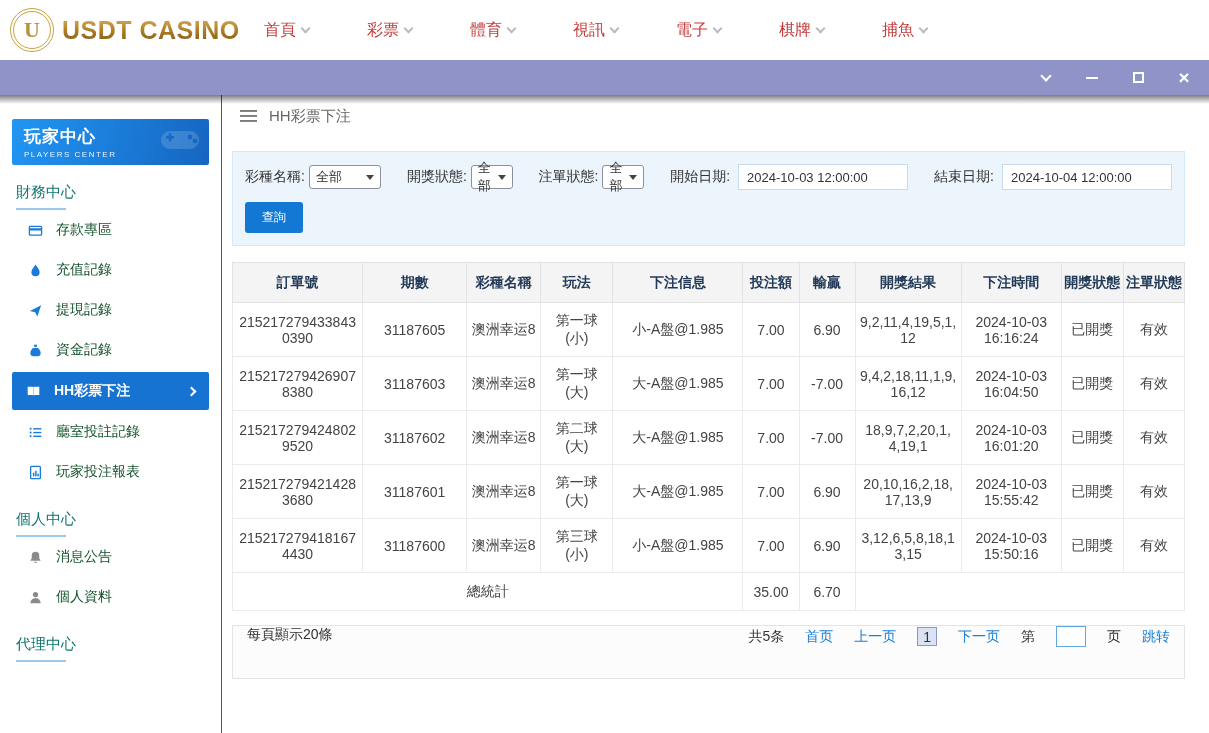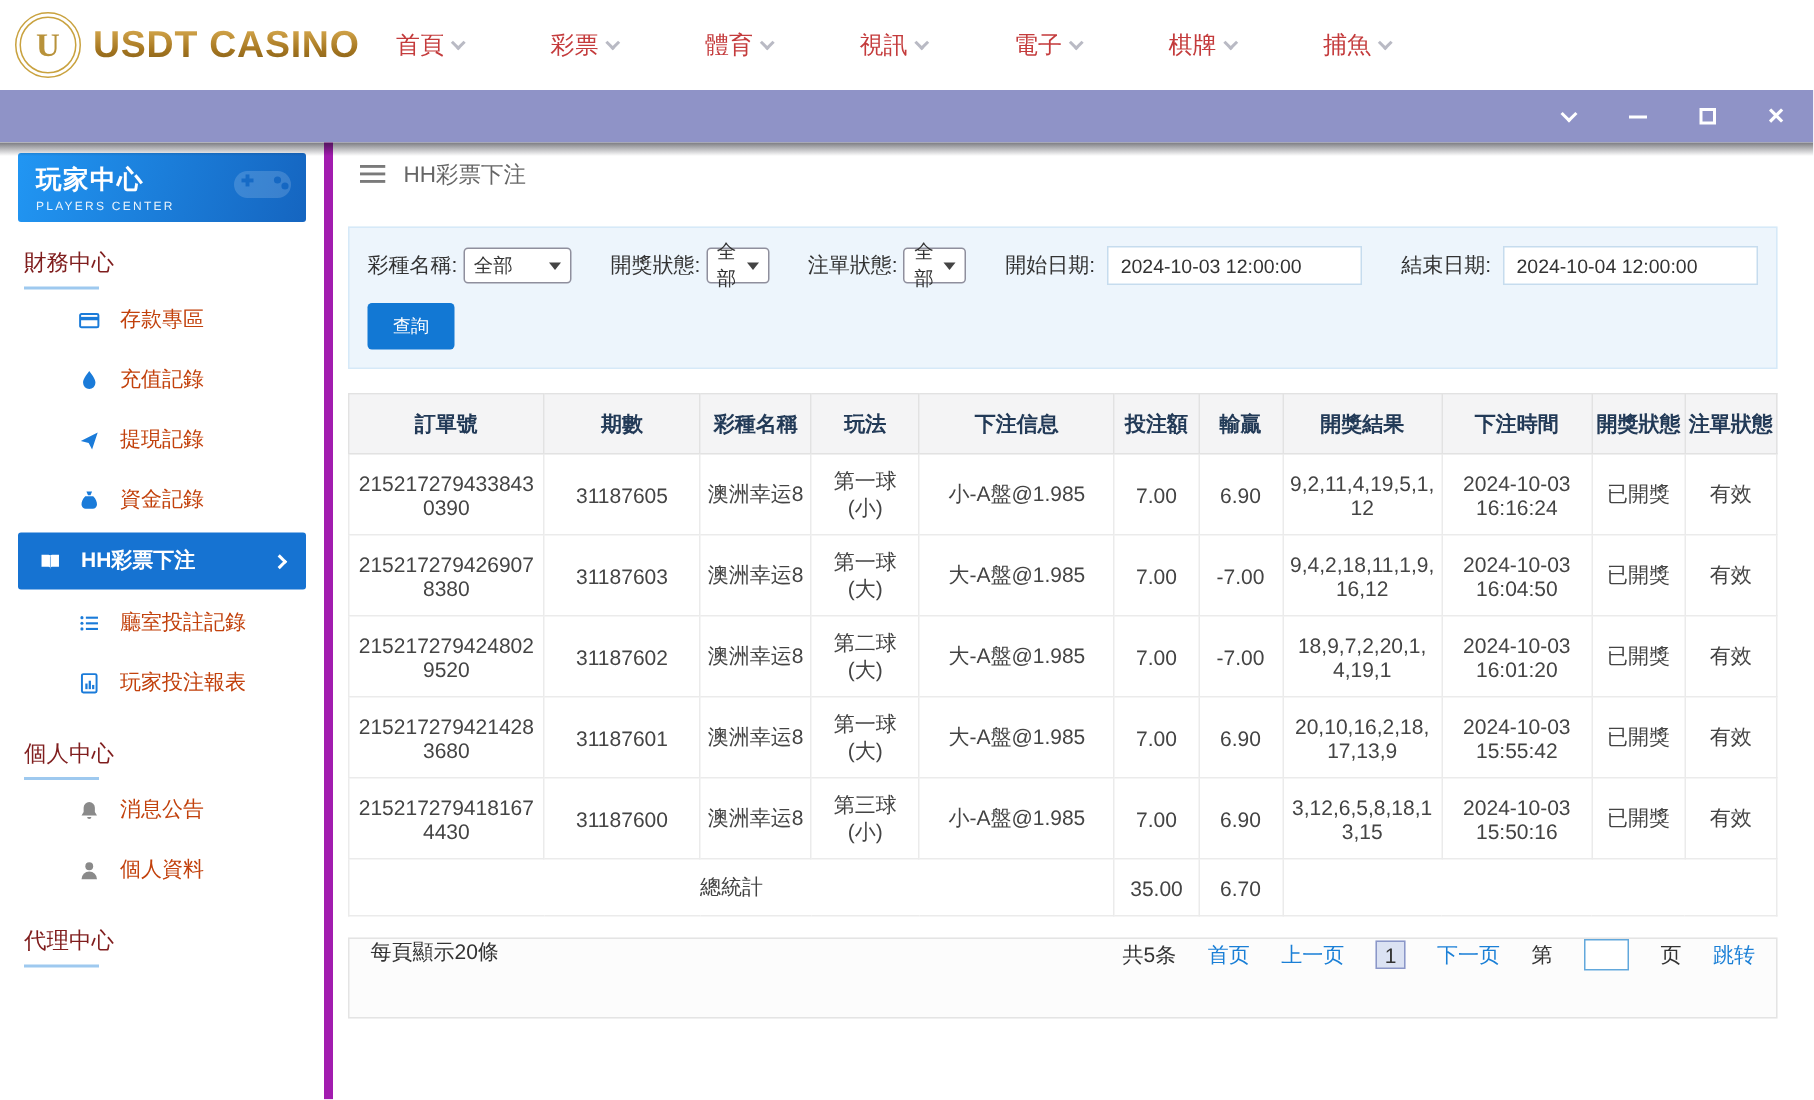"玩家中心" .sidebar { border-right: 6px solid #a21caf -> 1px solid #a21caf; padding-top: 7px -> 24px }
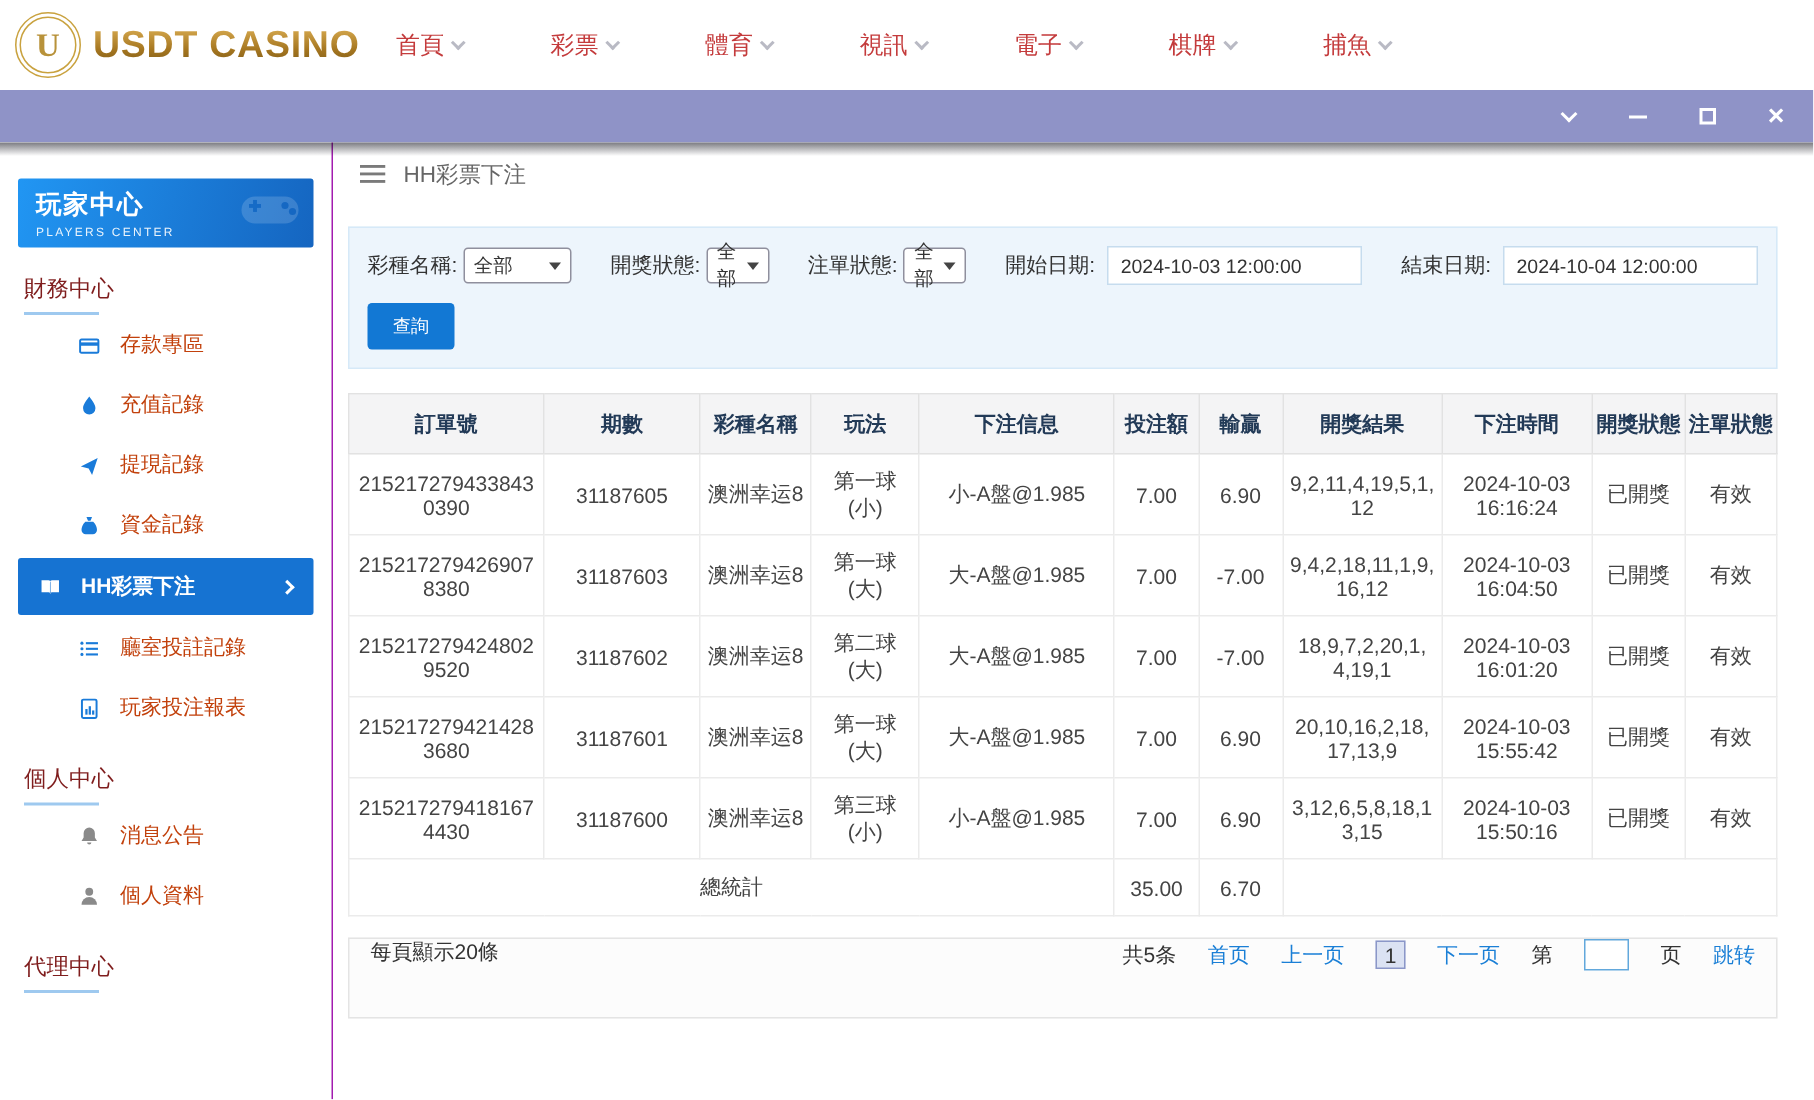"財務中心" .section-heading { color: #7f1d1d -> #0f766e }
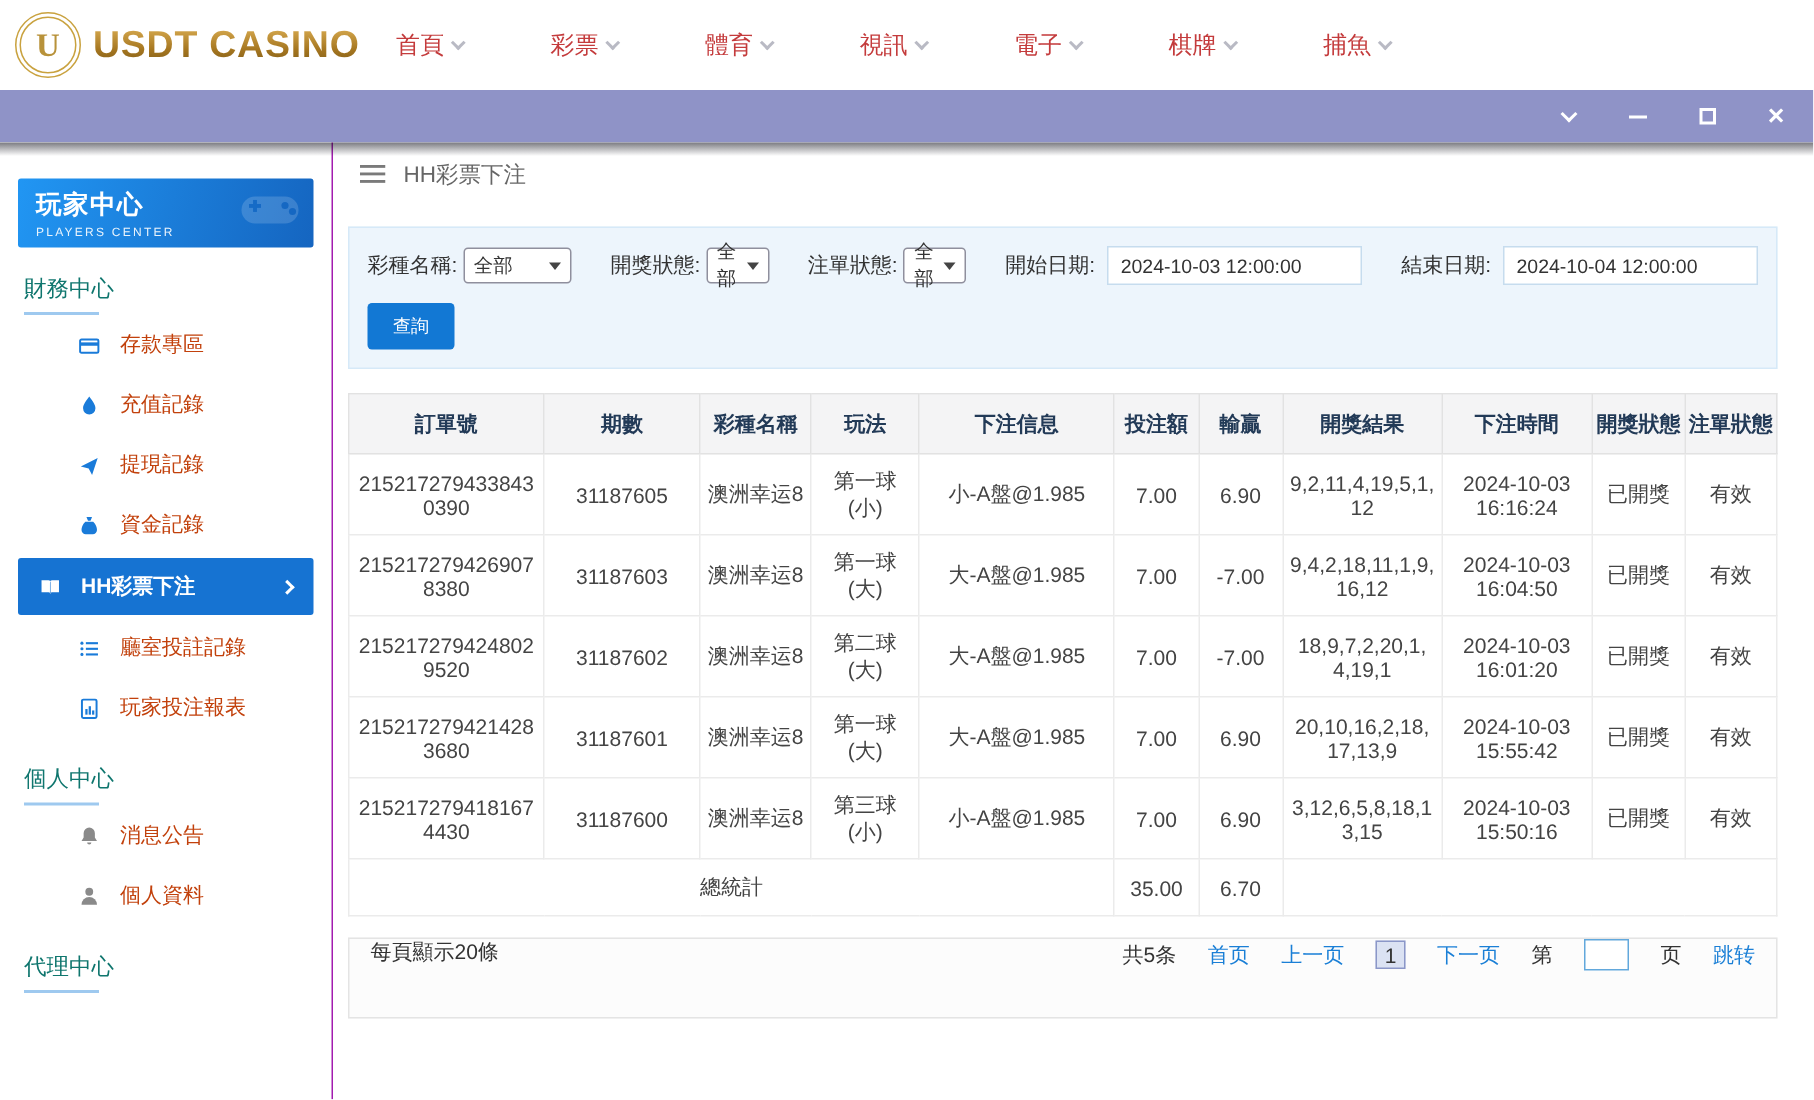"存款專區" .menu-item { color: #c2410c -> #14532d; margin-left: 24px -> none }
